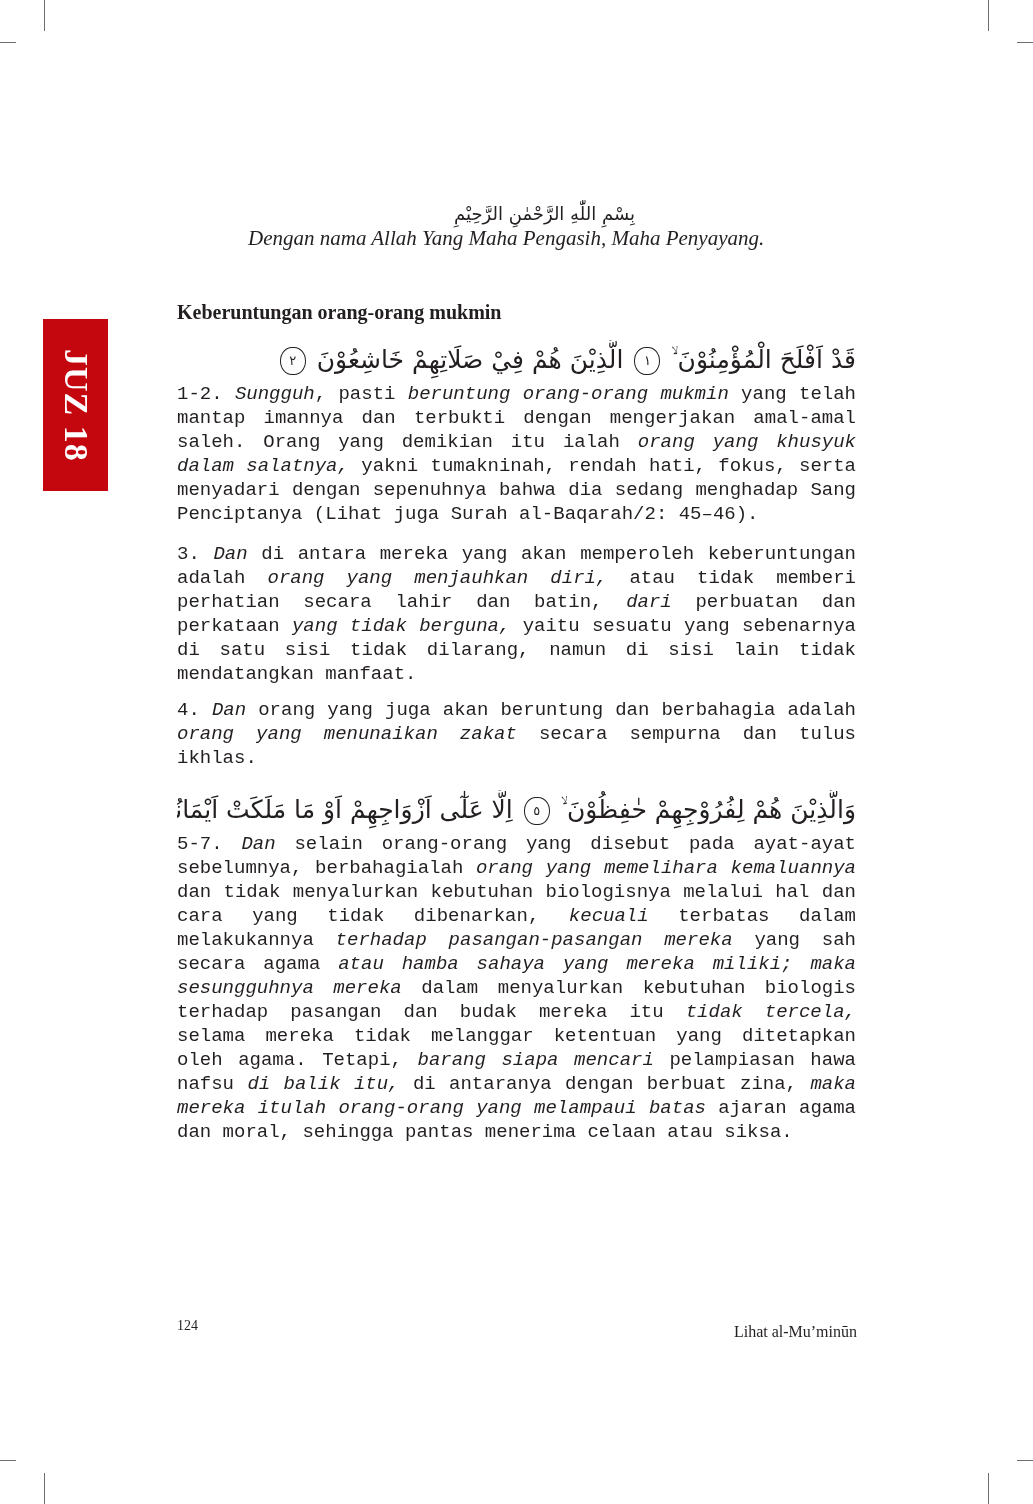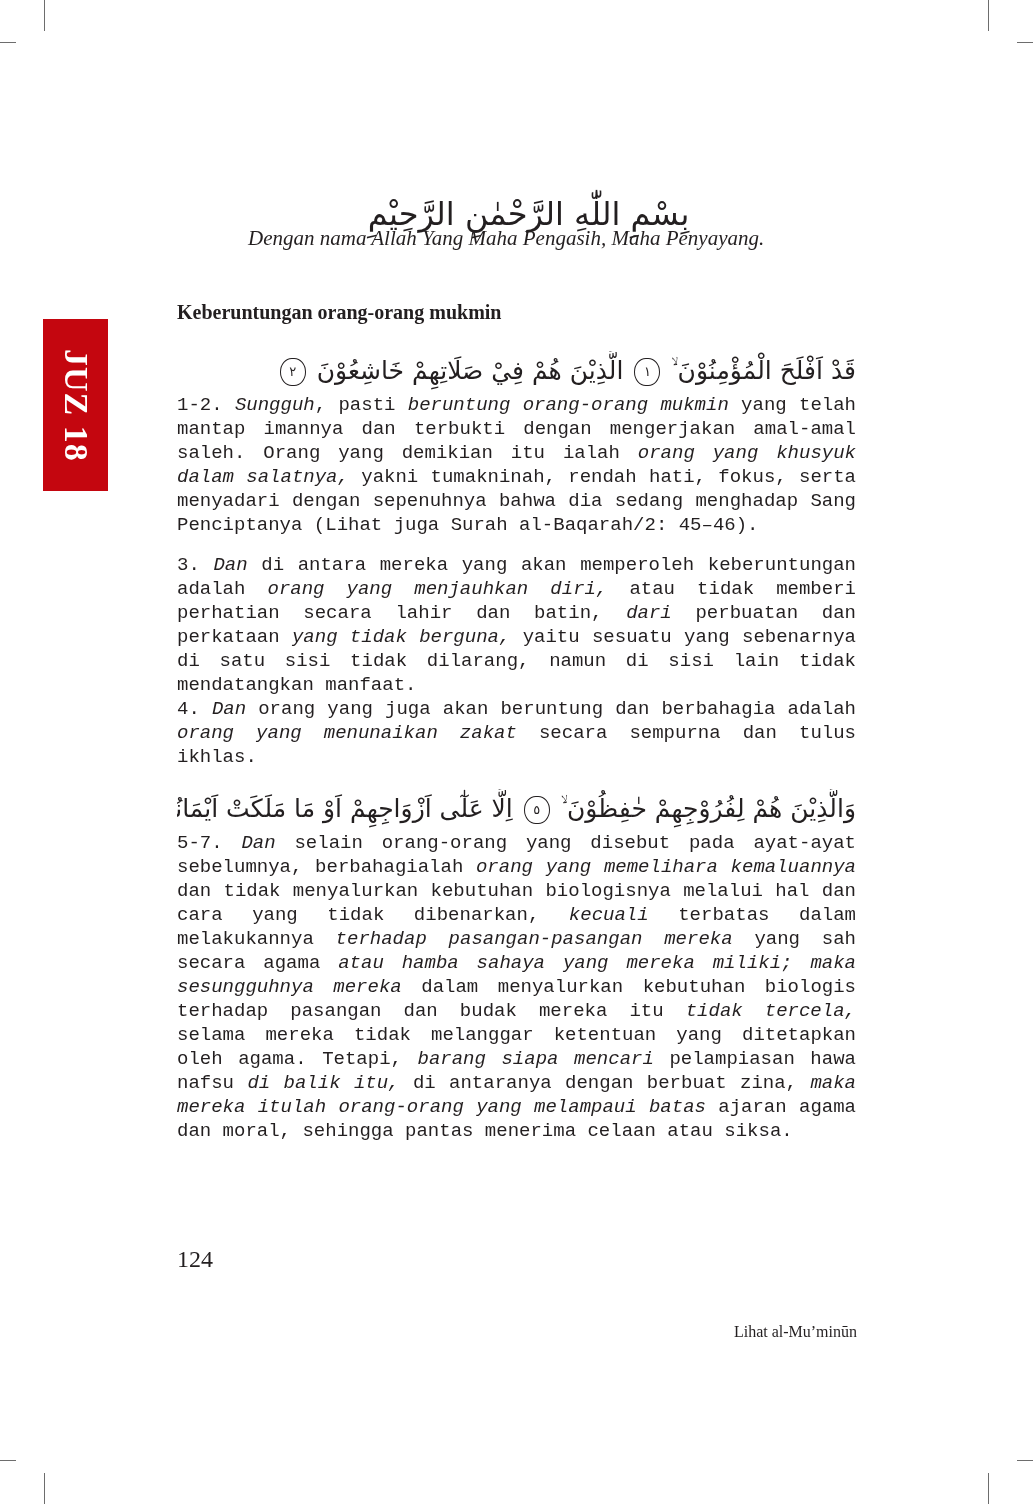"بِسْمِ اللّٰهِ الرَّحْمٰنِ الرَّحِيْمِ" .basmalah { font-size: 32px -> 18px; left: 0 -> 16px }
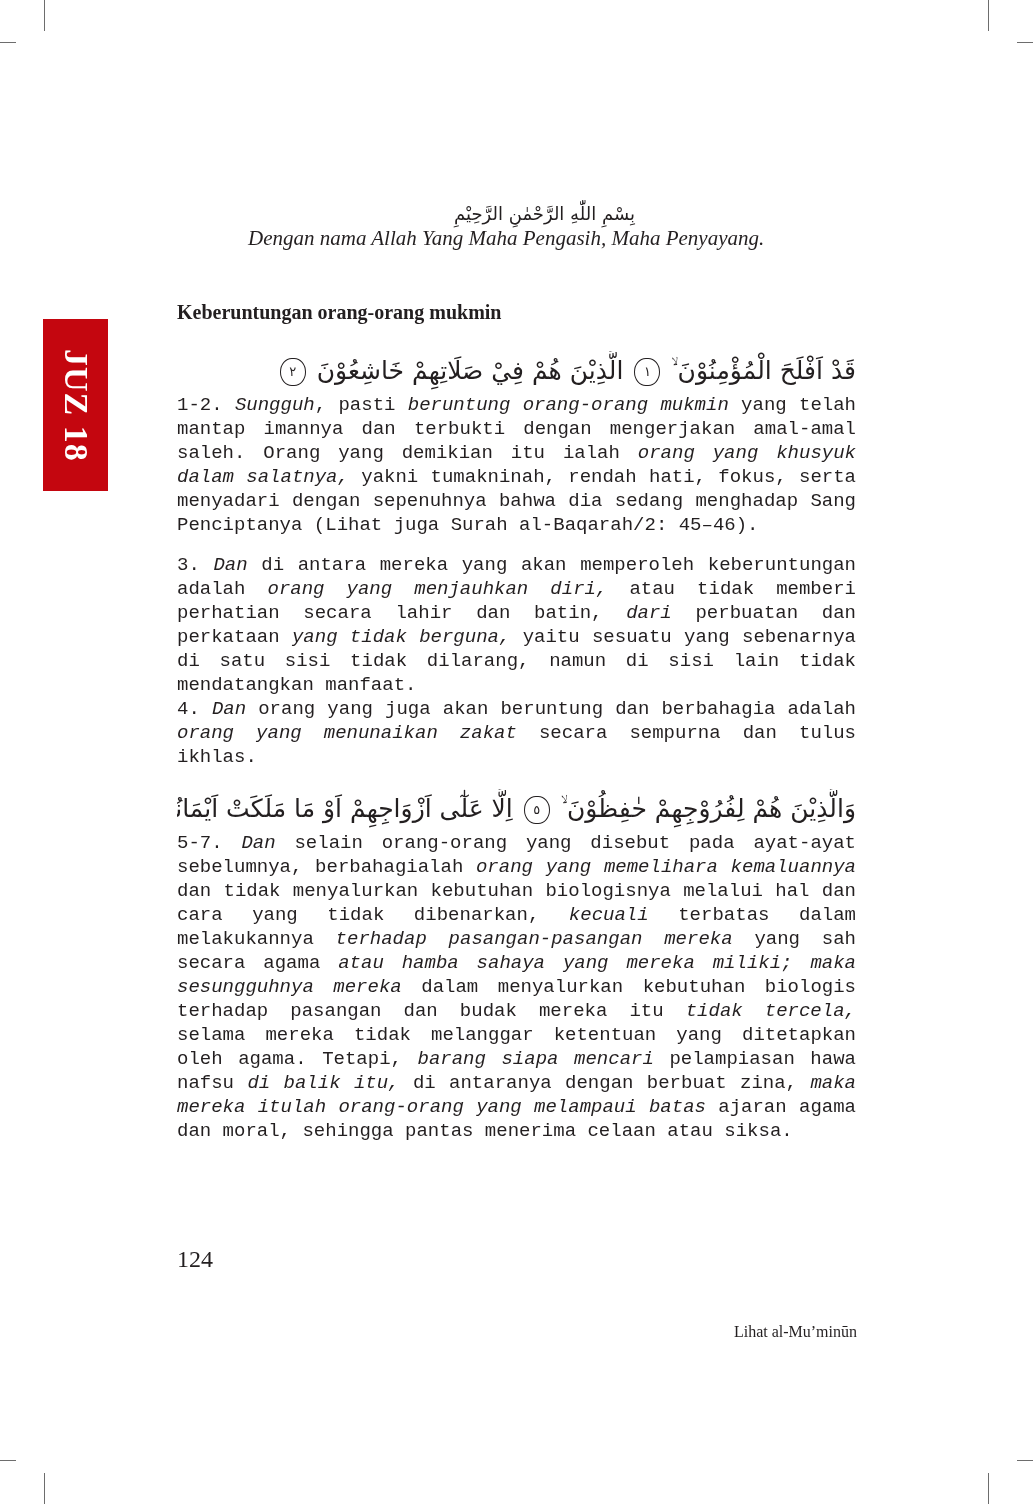"قَدْ اَفْلَحَ الْمُؤْمِنُوْنَ ۙ ١" div { margin-top: 26px -> 15px }
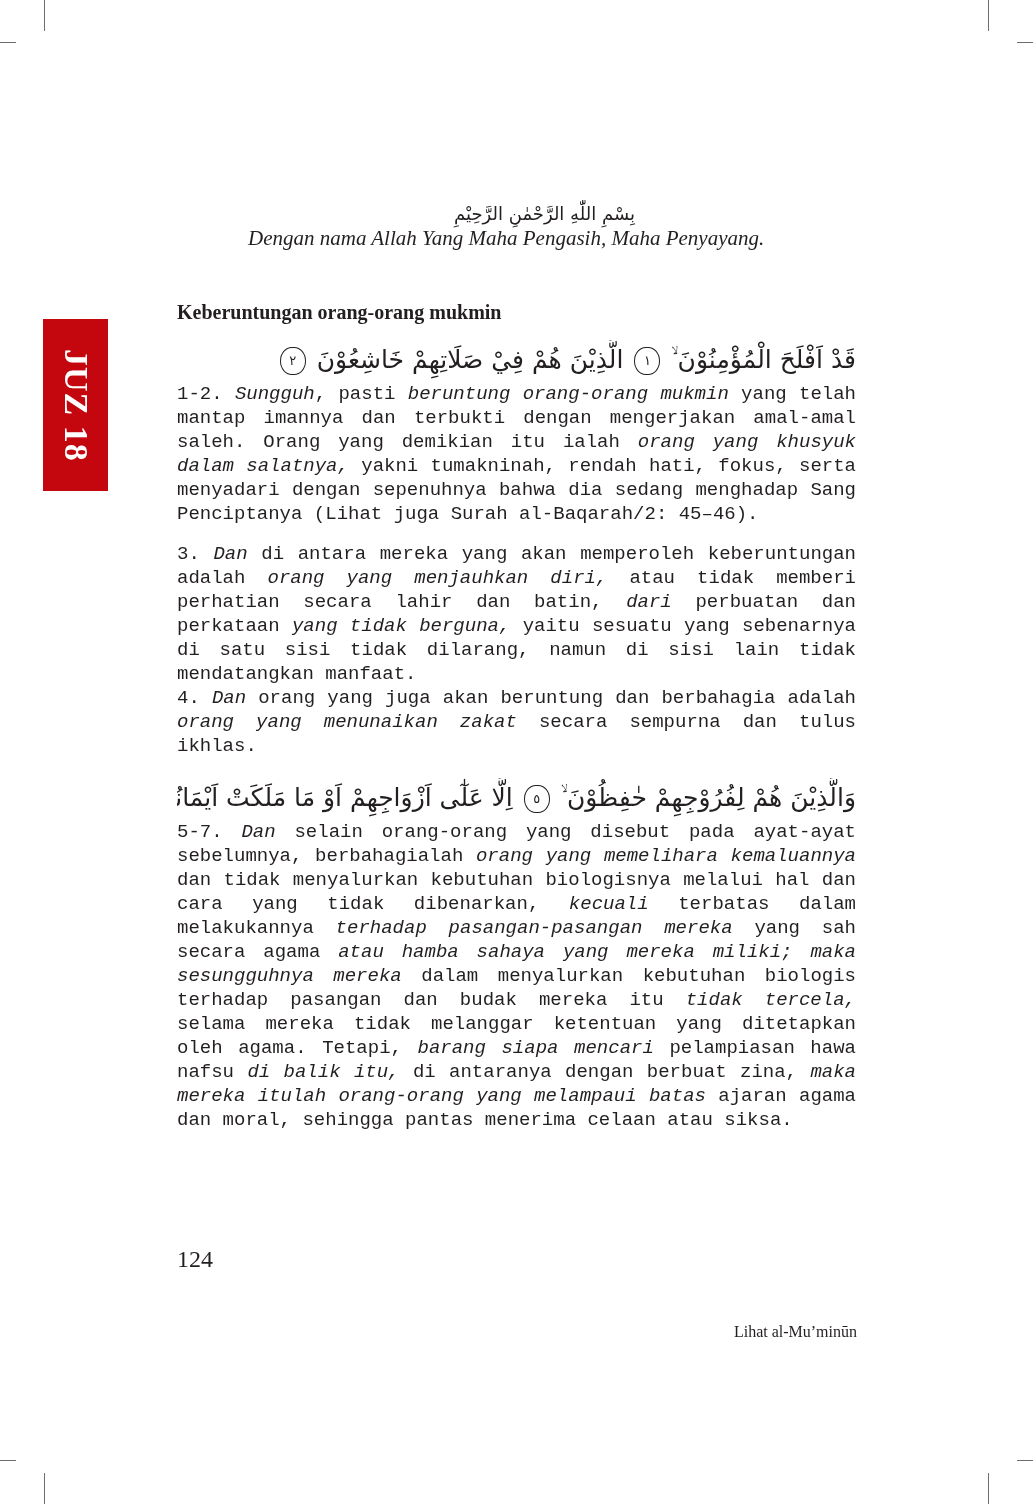"4. Dan orang yang juga" p.para { margin-top: none -> 12px }
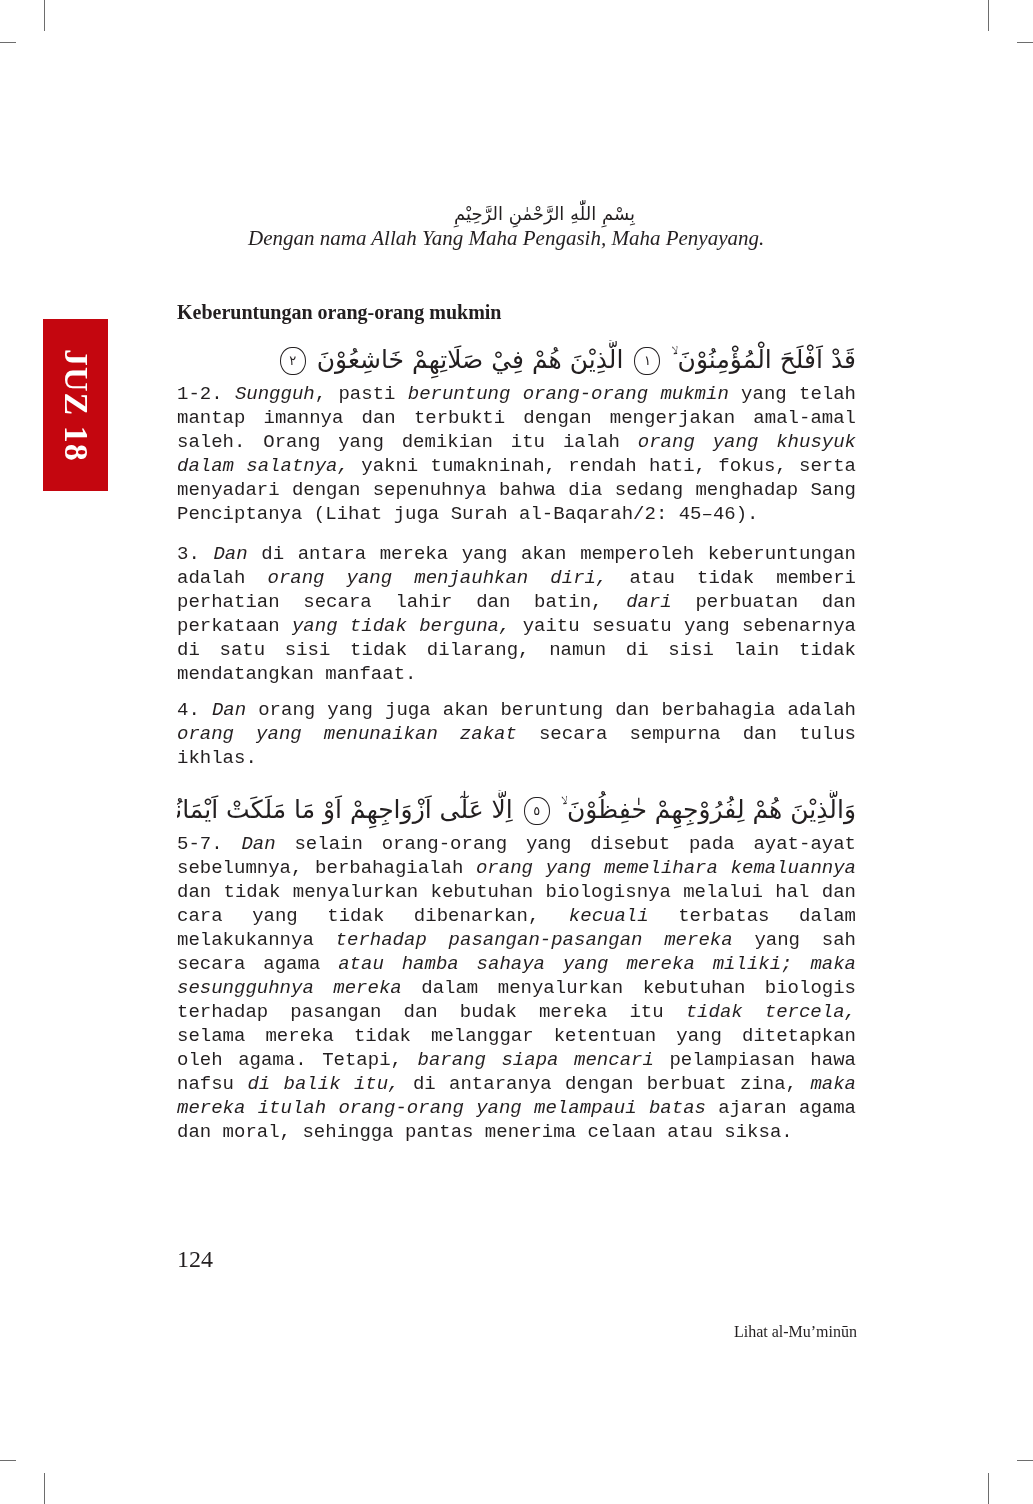"124" .footer-num { font-size: 24px -> 14px; top: 1246px -> 1318px }
